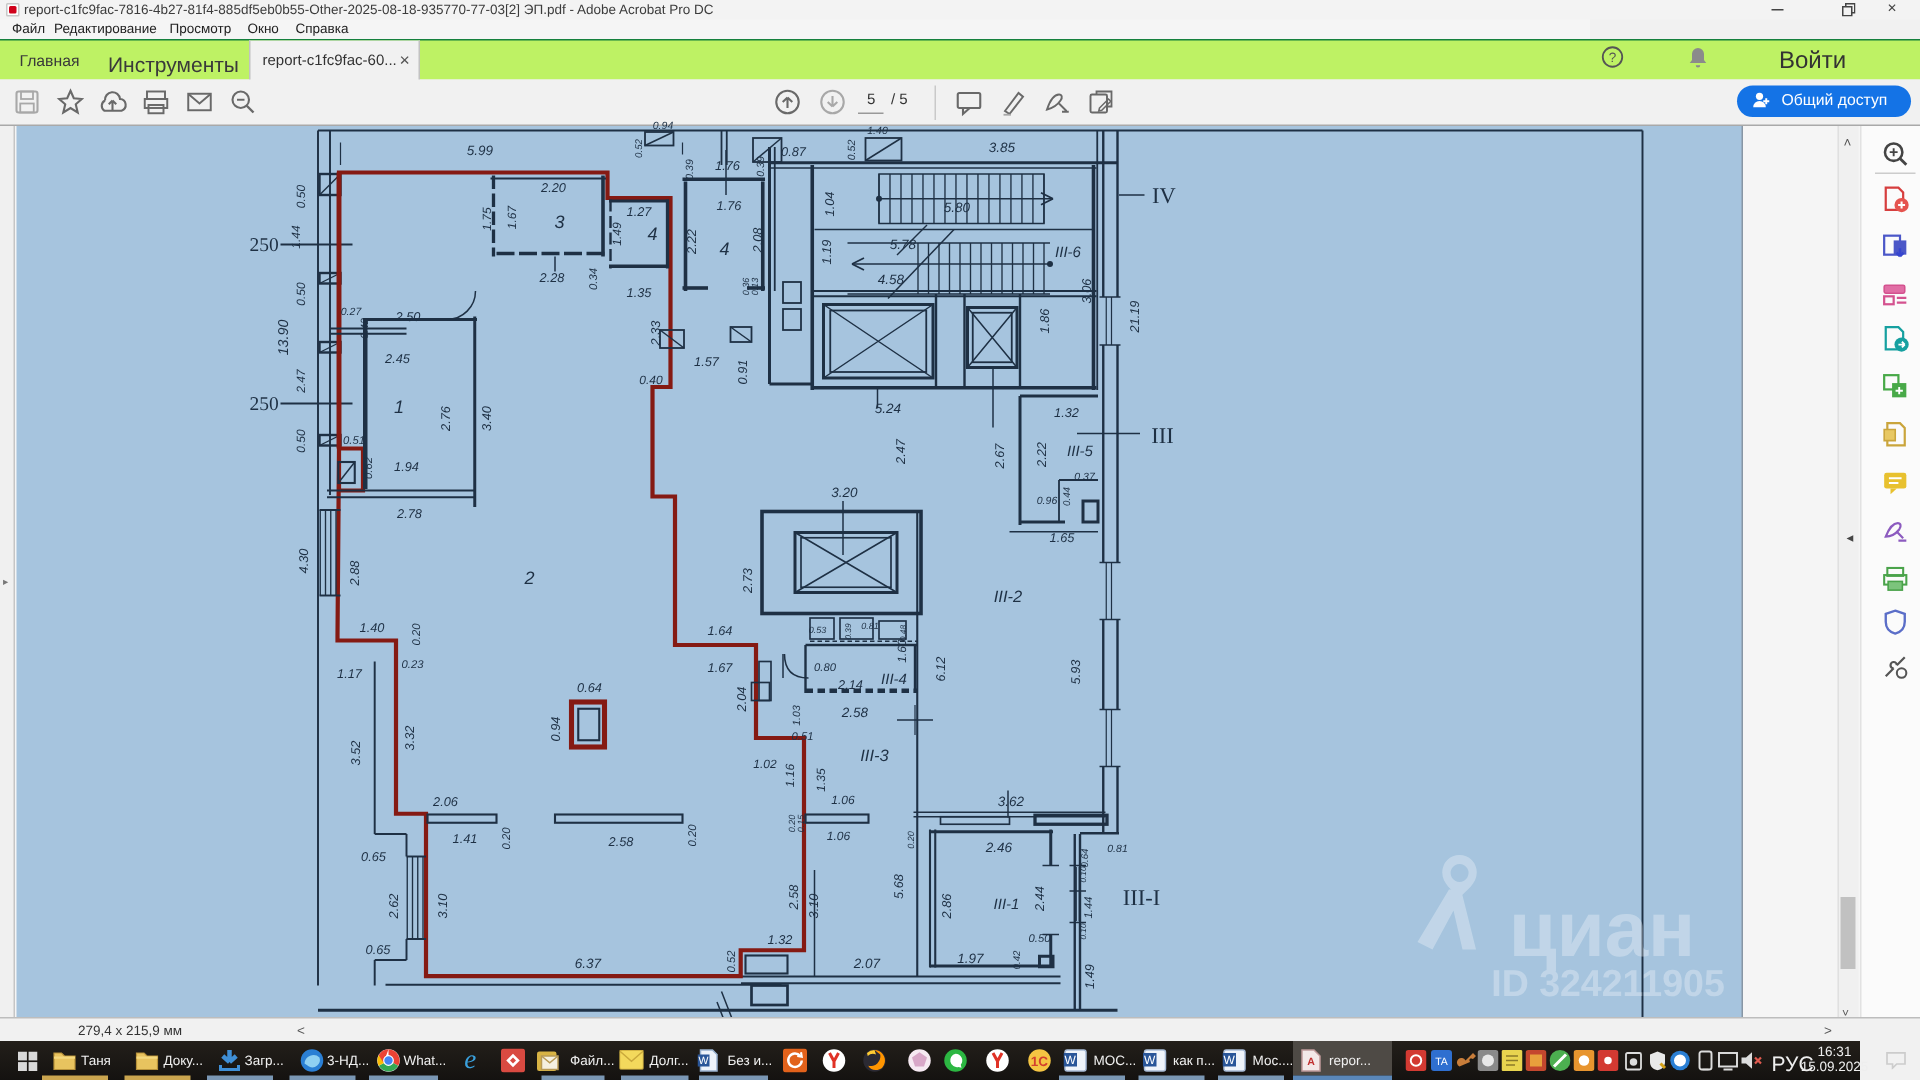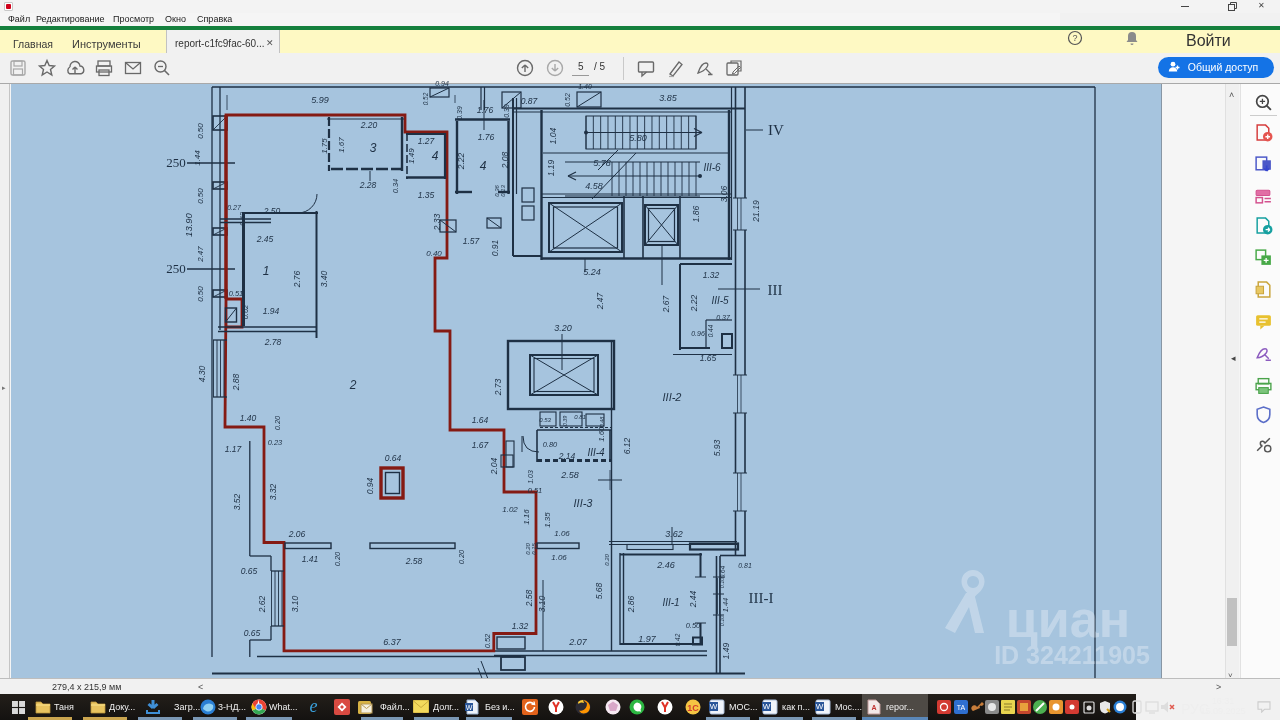"report-c1fc9fac-7816-4b27-81f4-885df5eb0" span.ttl { html: none -> <span>report-c1fc9fac-7816-4b27-81f4-885df5eb0b55-Other-2025-08-18-935770-77-03[2] ЭП.pdf - Adobe Acrobat Pro DC</span> }
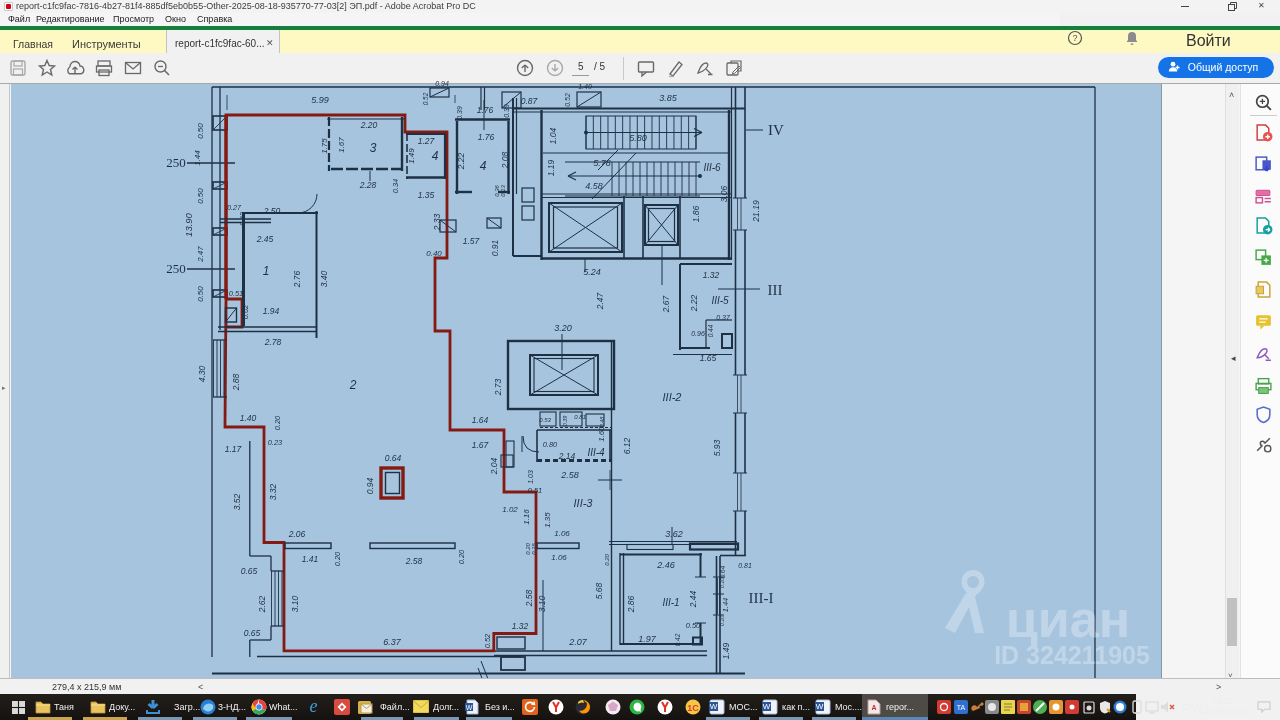"Главная" .tabbar { background: #fef9c3 -> #bef264; border-top: 4px solid #15803d -> 1px solid #15803d }
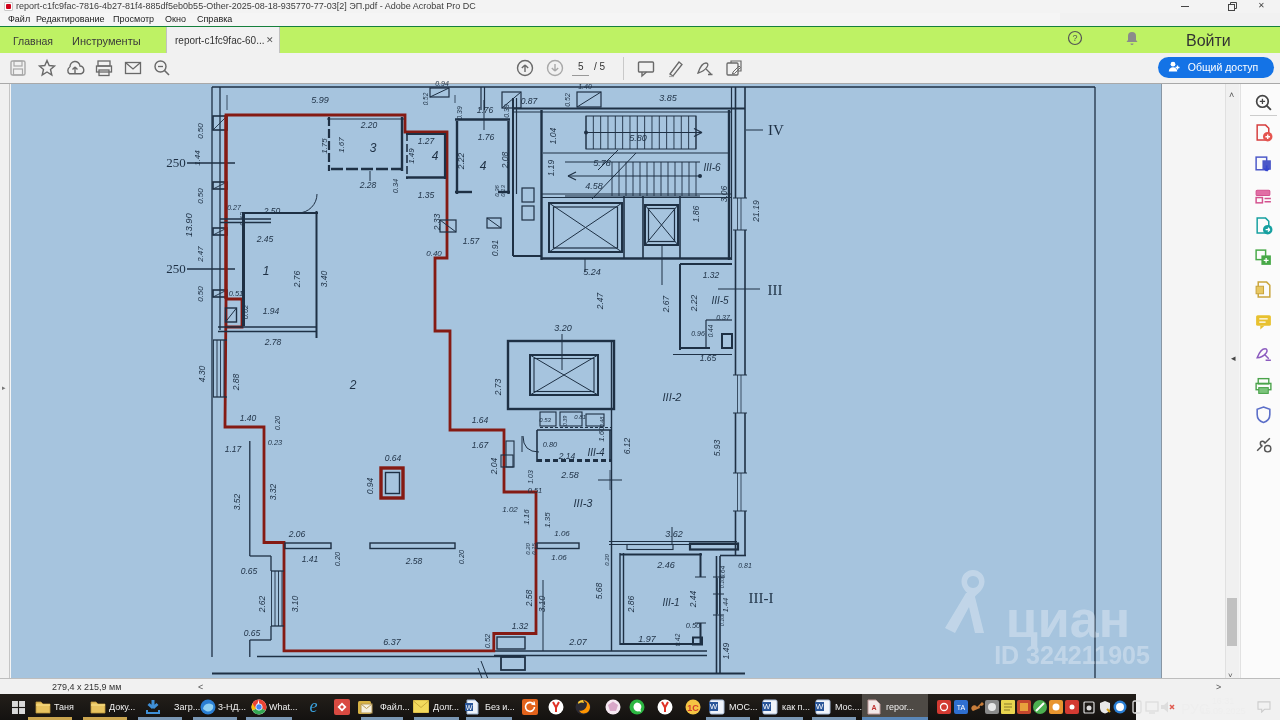"Инструменты" span { font-size: 11px -> 14px }
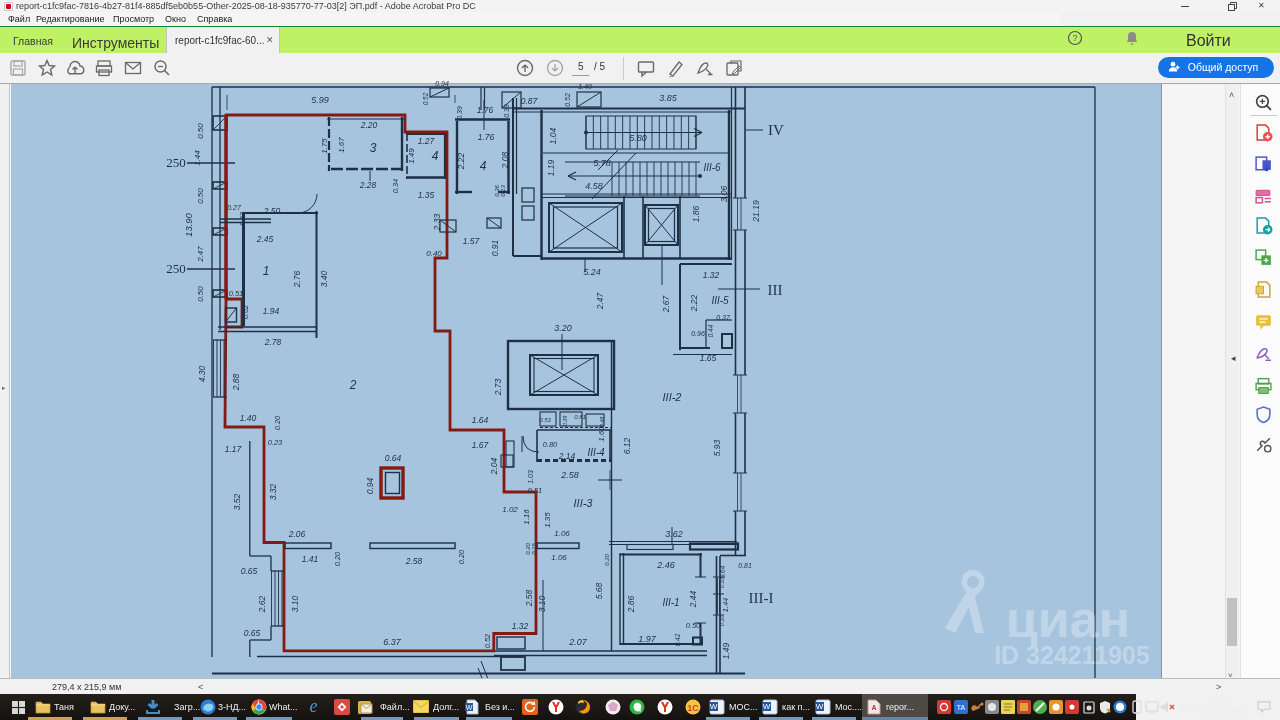"Таня" .taskbar { width: 1136px -> 1240px }
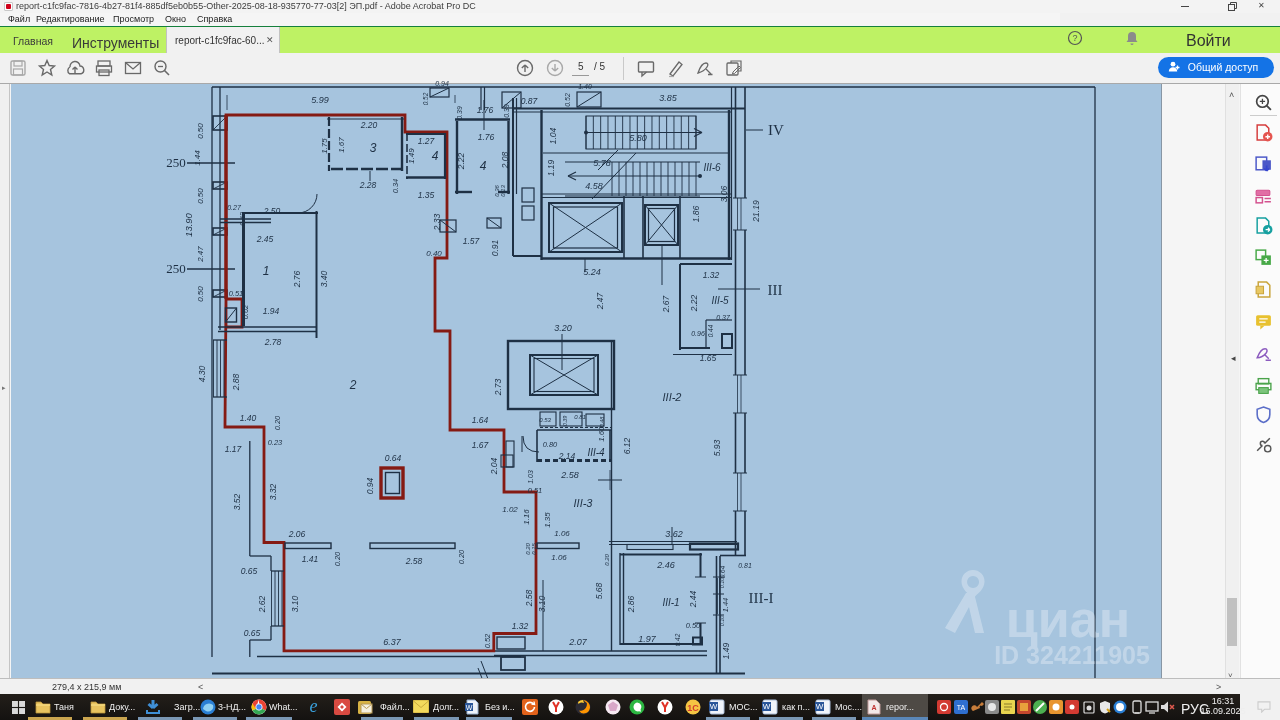"Загр..." span.tlabel { left: 174px -> 163px }
